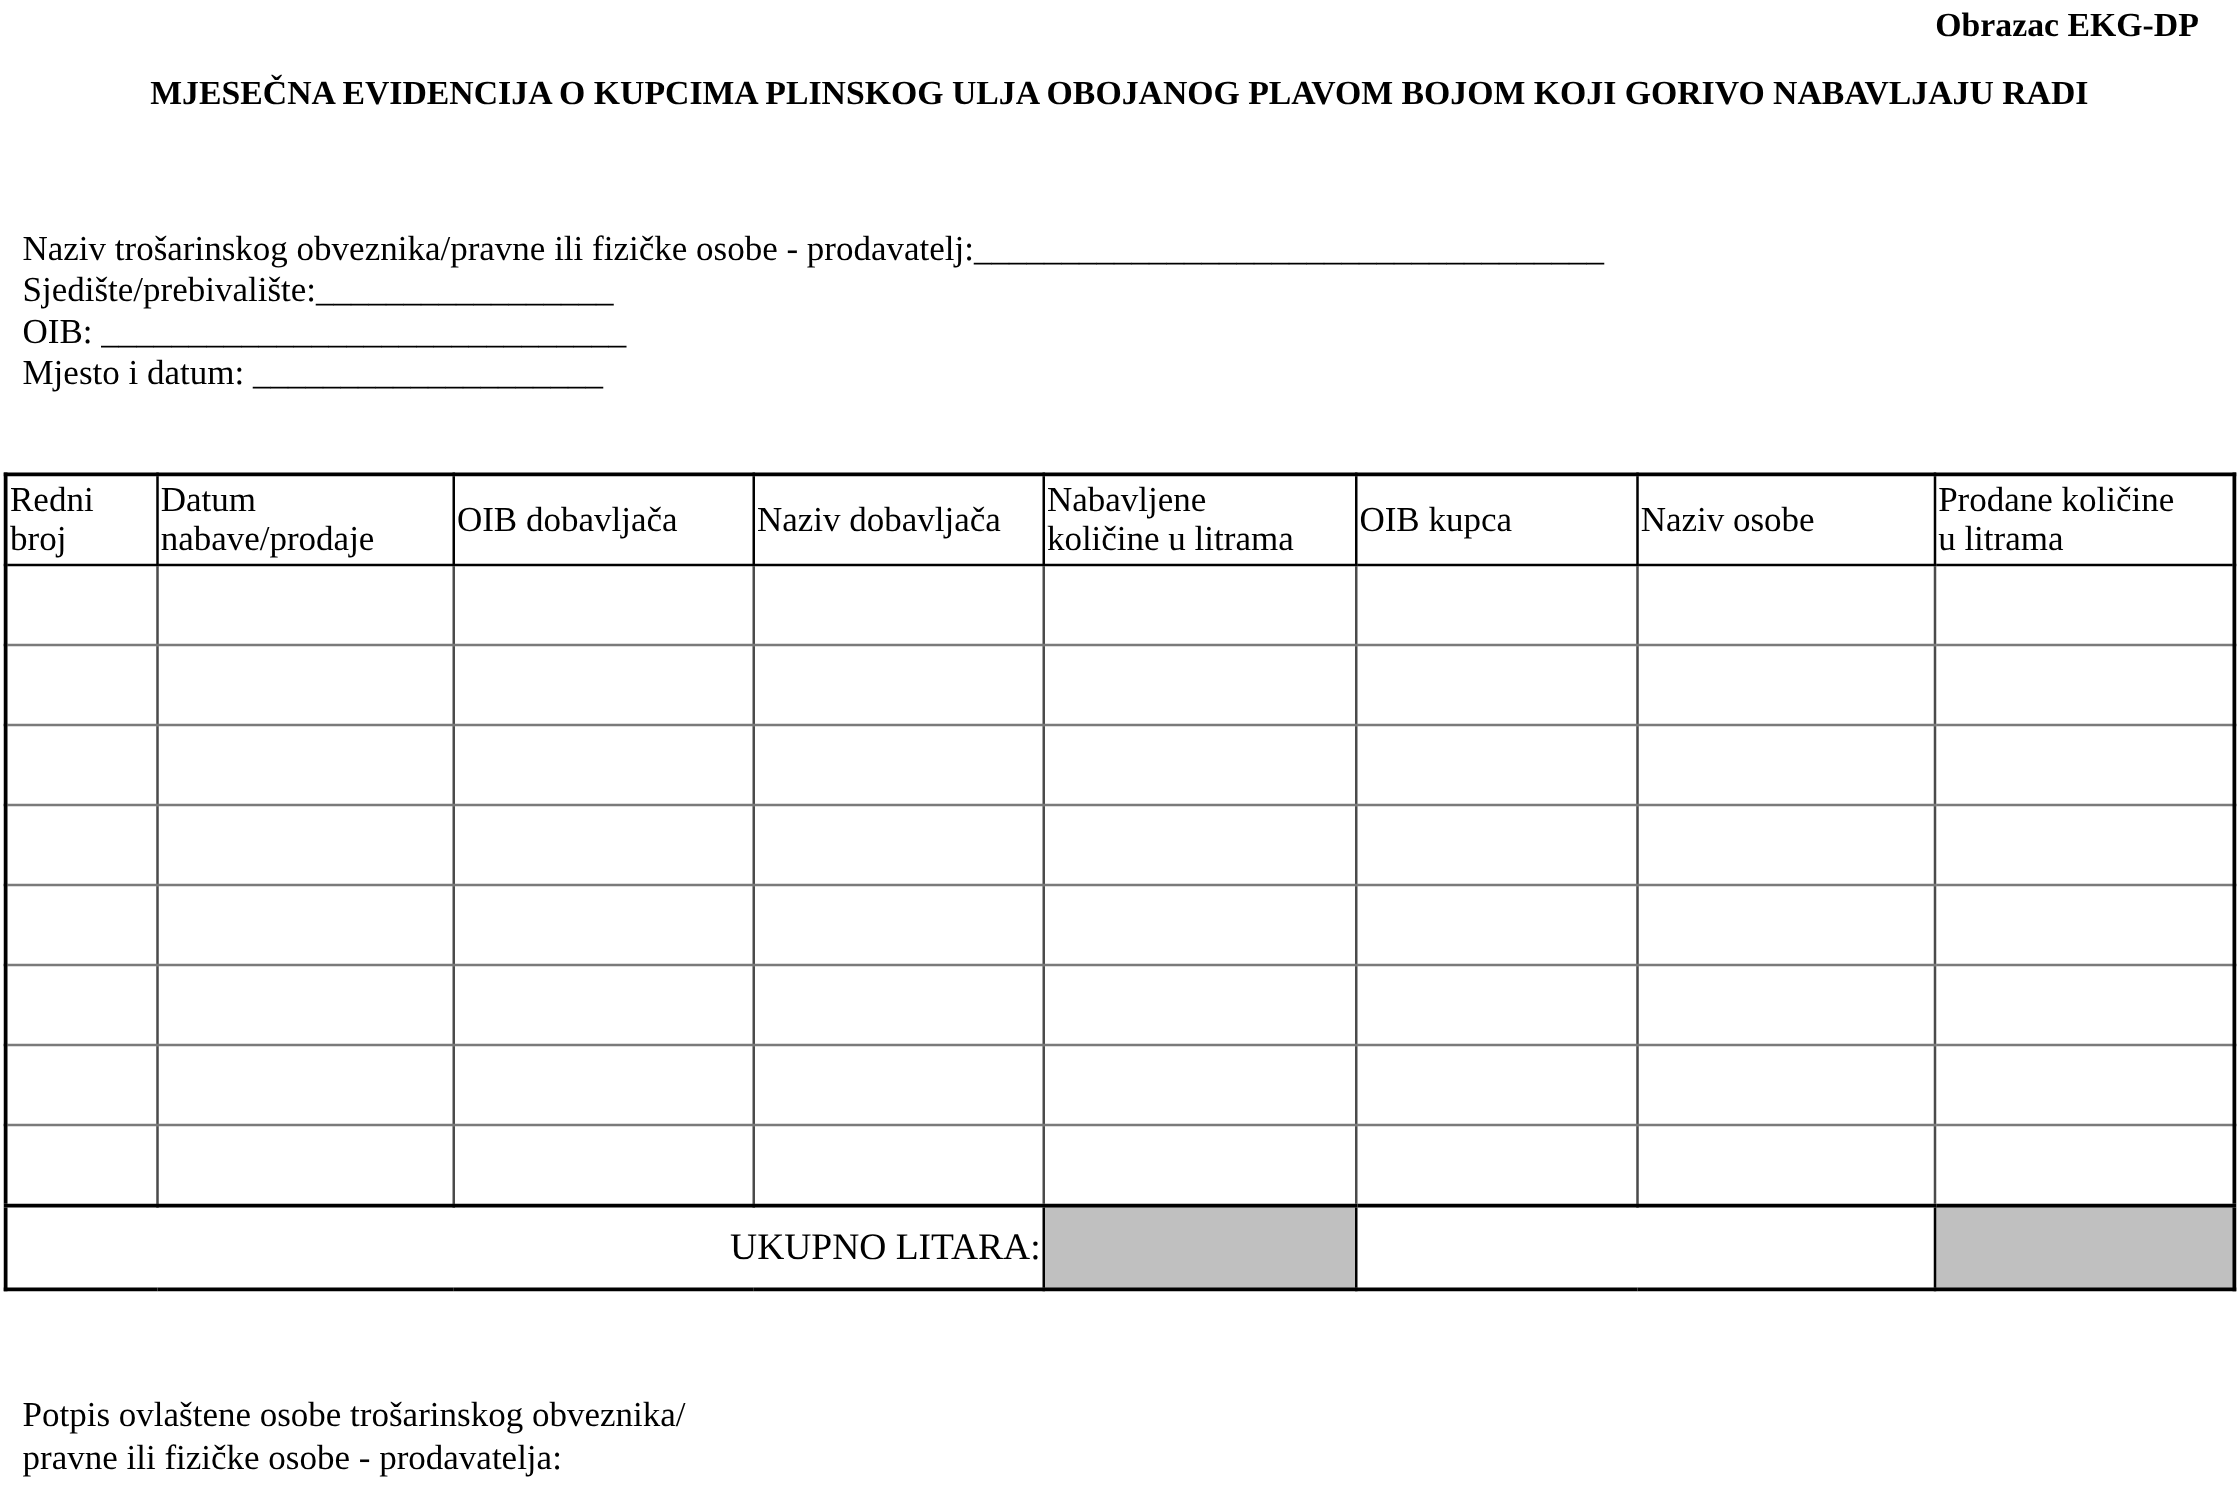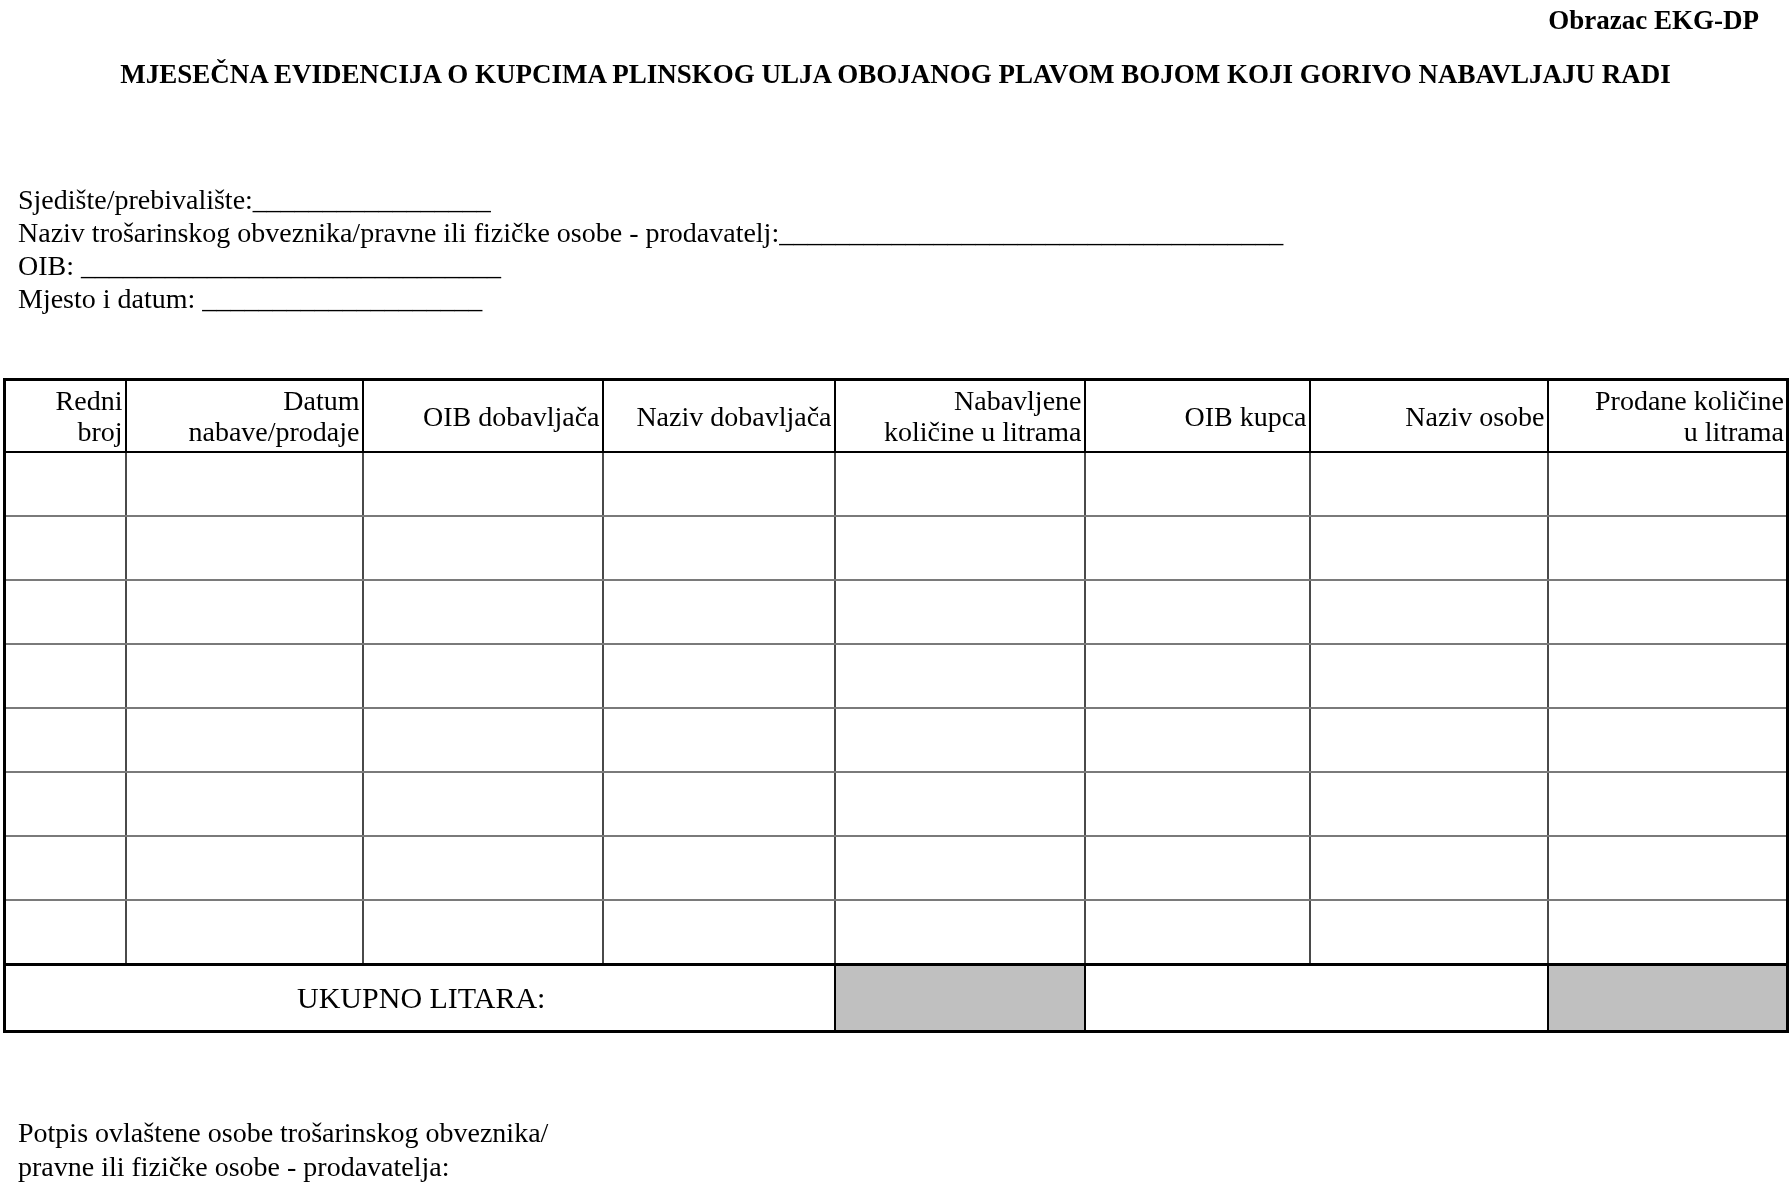"Sjedište/prebivalište:_________________" div { order: before "Naziv trošarinskog obveznika/pravne ili" -> after "Naziv trošarinskog obveznika/pravne ili" }
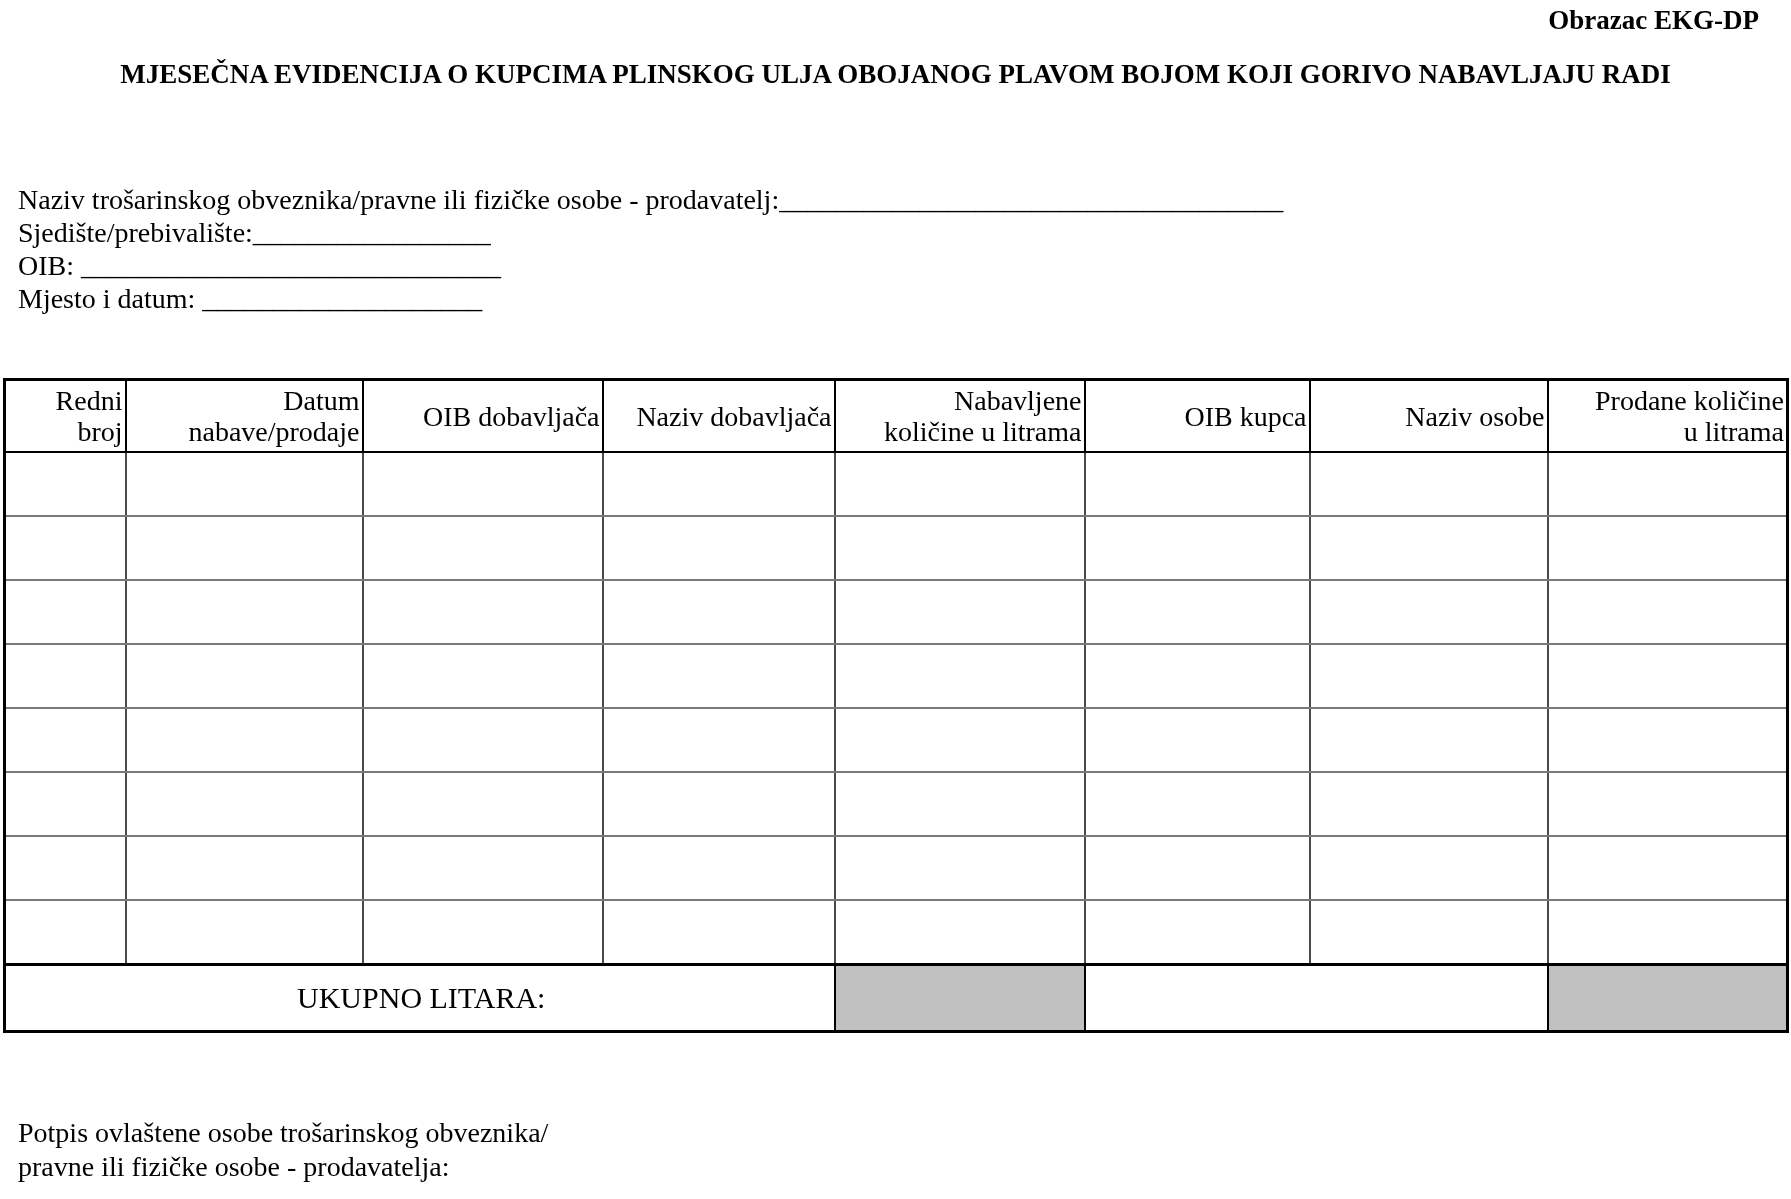"Redni" table.records th { text-align: right -> left }
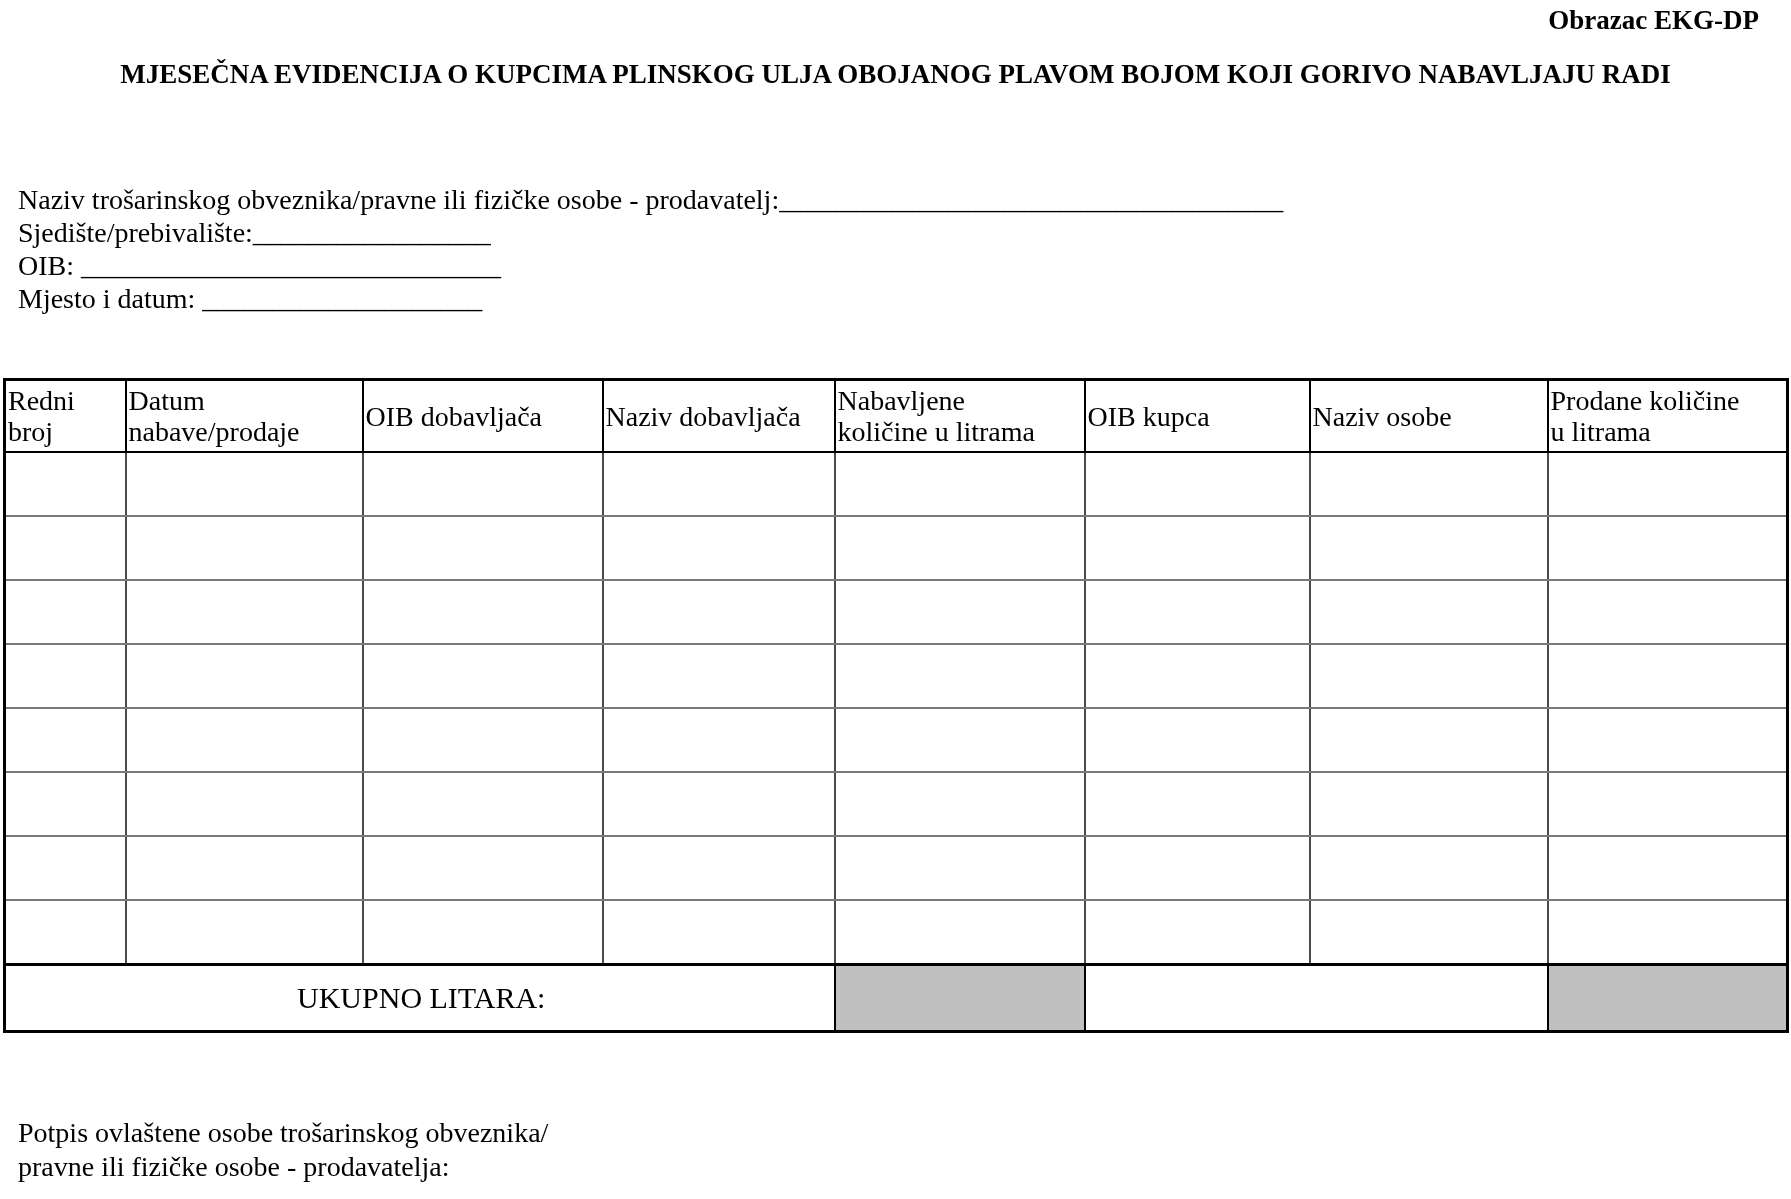"UKUPNO LITARA:" td.total-label { text-align: center -> right }
